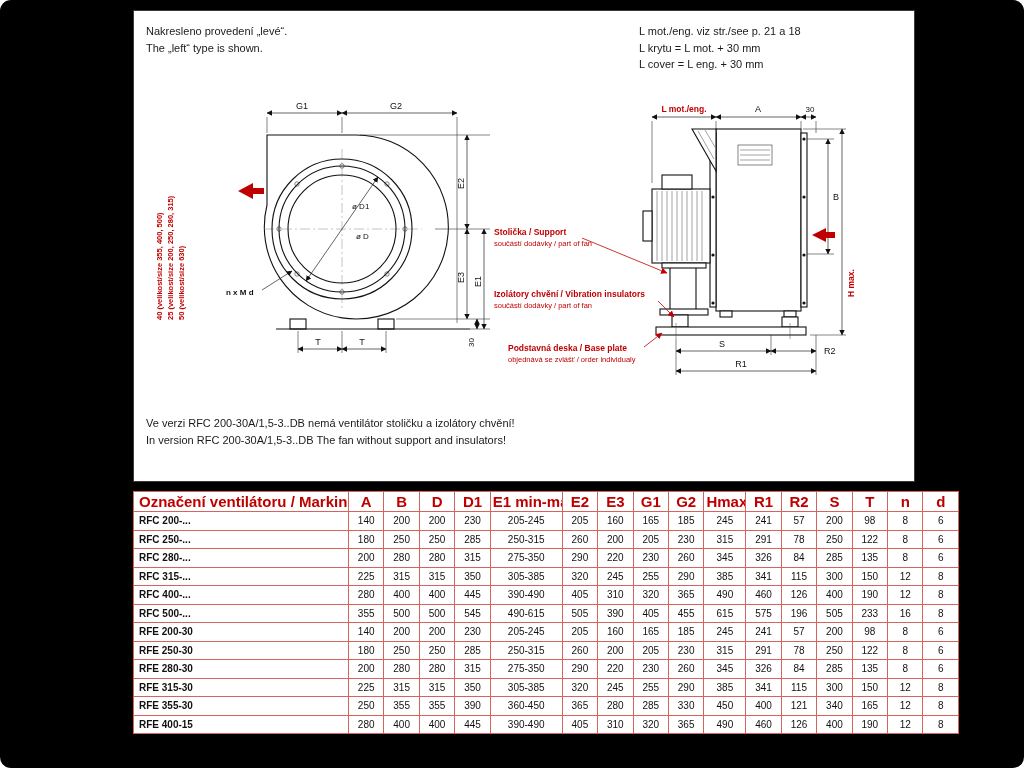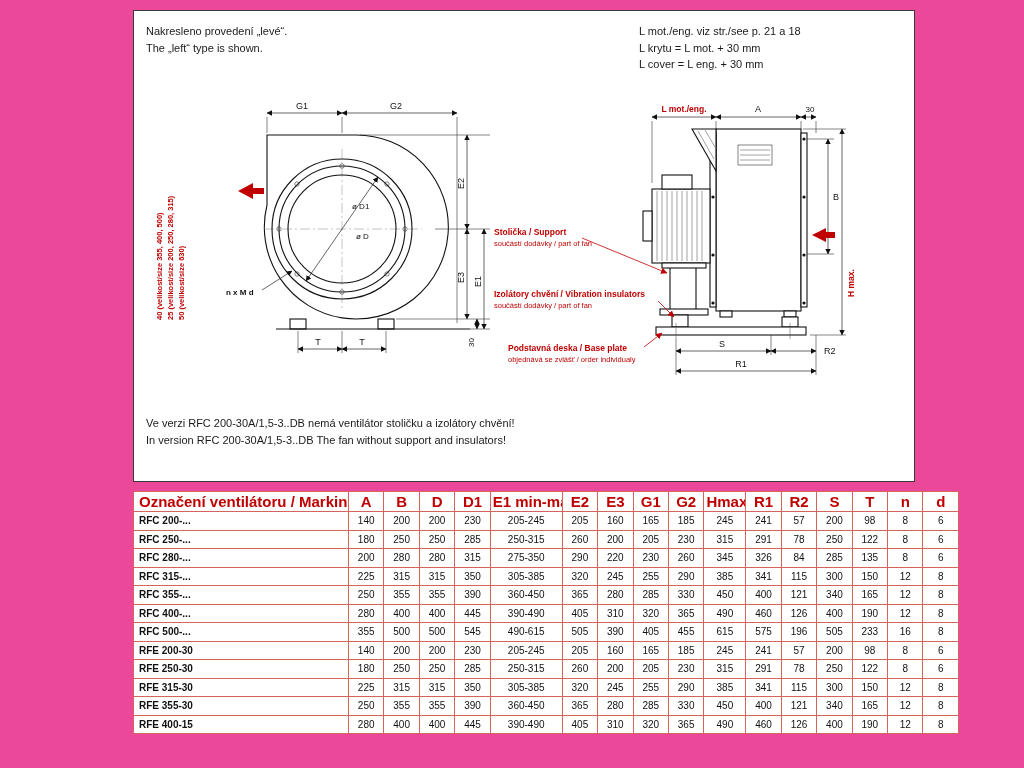"Nakresleno provedení „levé“." .page { background: #ec4899 -> #000000; border-radius: none -> 11px }
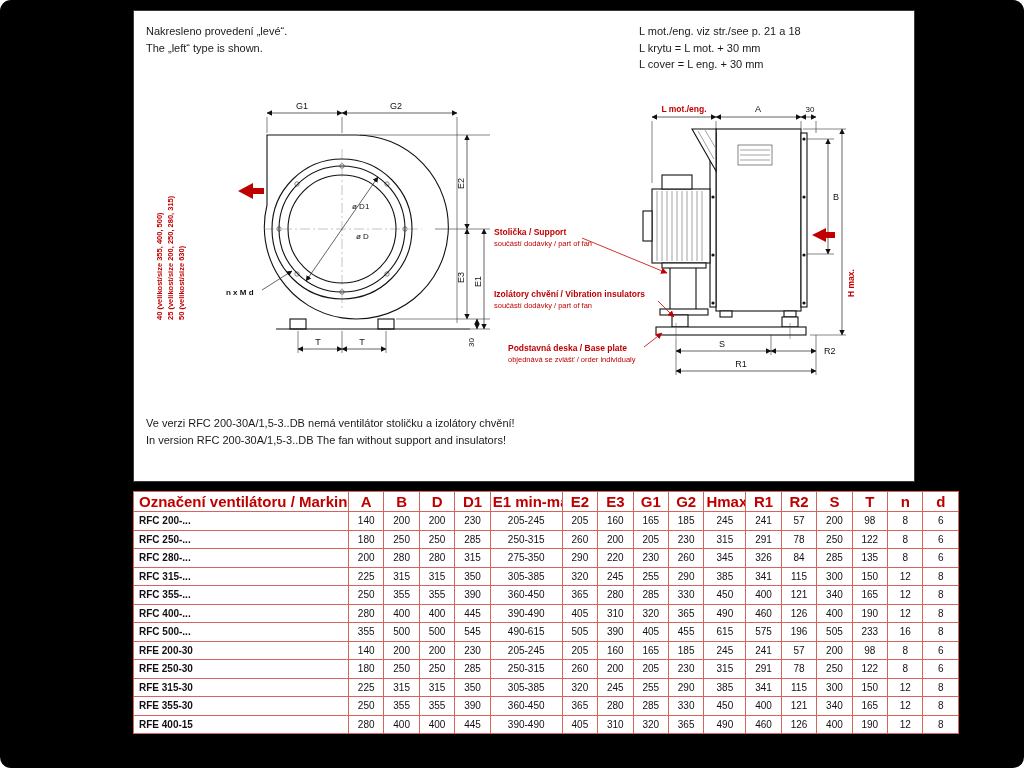"RFC 355-..." tr { html: <tr> <td>RFC 355-...</td> <td>250</td> <td>355</td> <td>355</td> <td>390</td> <td>360-450</td> <td>365</td> <td>280</td> <td>285</td> <td>330</td> <td>450</td> <td>400</td> <td>121</td> <td>340</td> <td>165</td> <td>12</td> <td>8</td> </tr> -> none }
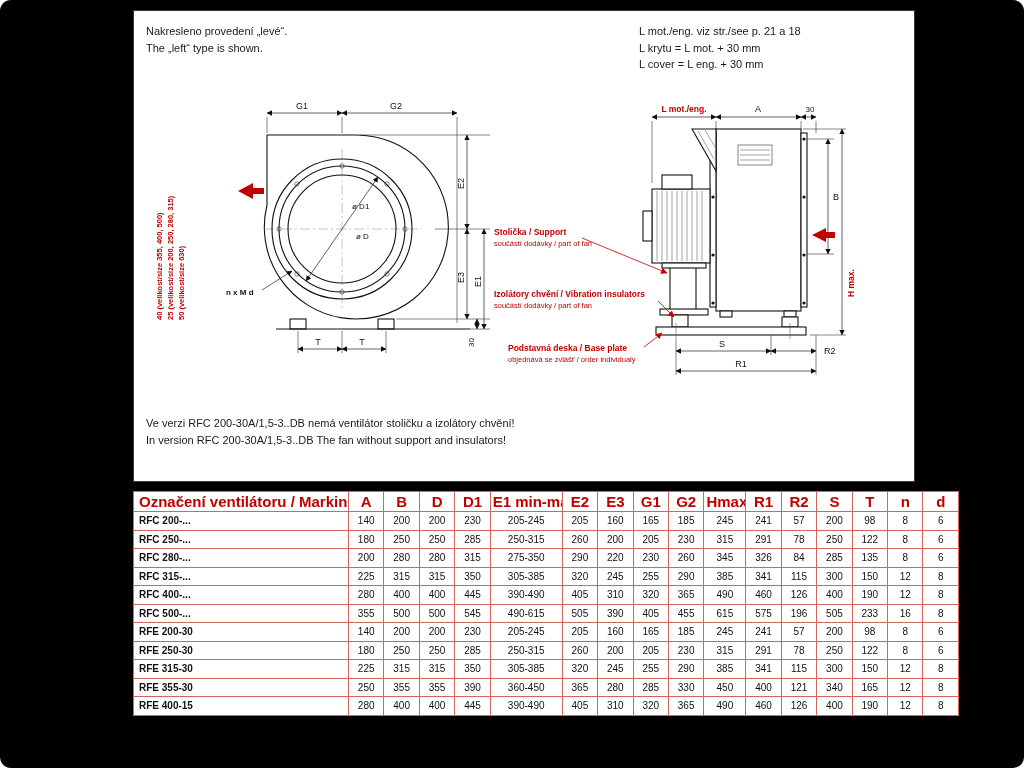"RFE 280-30" tr { html: none -> <tr> <td>RFE 280-30</td> <td>200</td> <td>280</td> <td>280</td> <td>315</td> <td>275-350</td> <td>290</td> <td>220</td> <td>230</td> <td>260</td> <td>345</td> <td>326</td> <td>84</td> <td>285</td> <td>135</td> <td>8</td> <td>6</td> </tr> }
